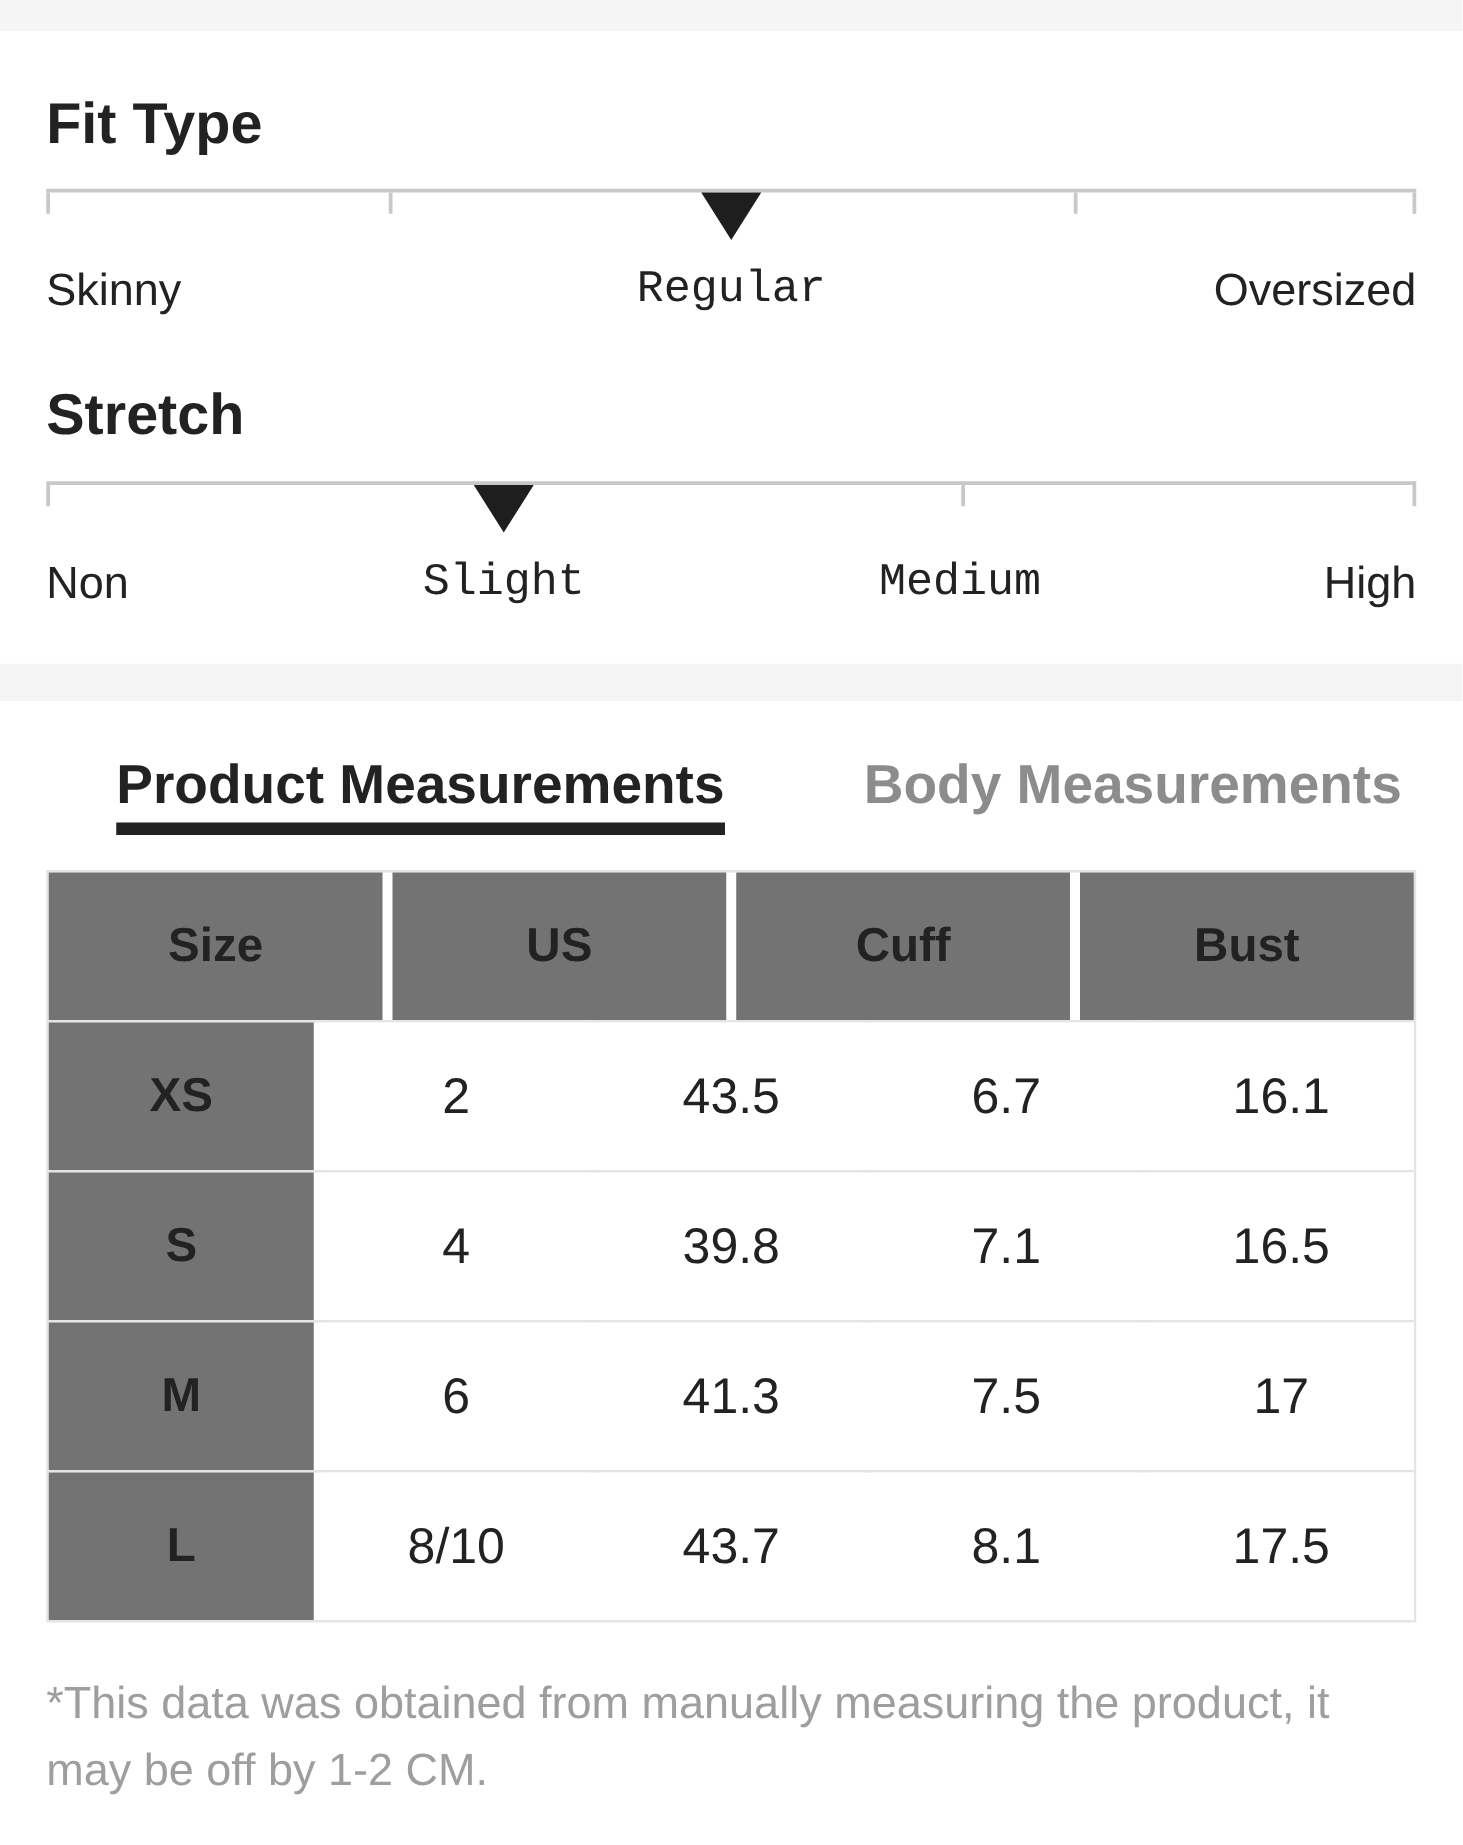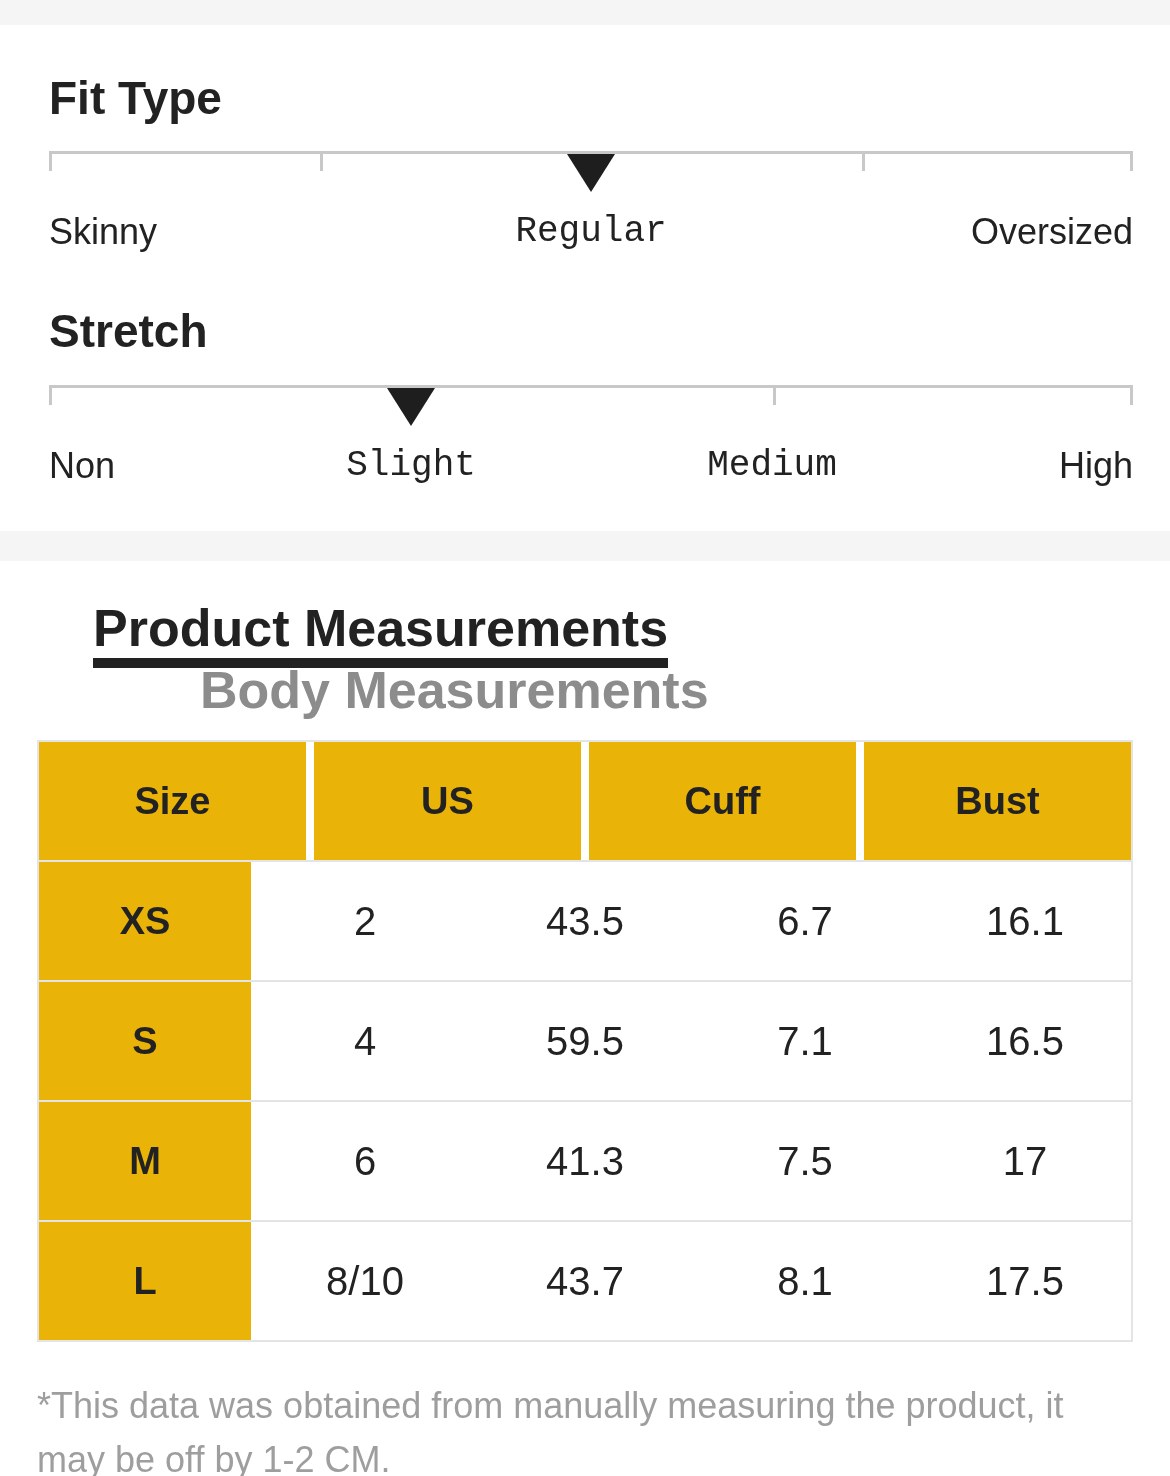"Fit Type" .pad { margin-left: 12px -> none }
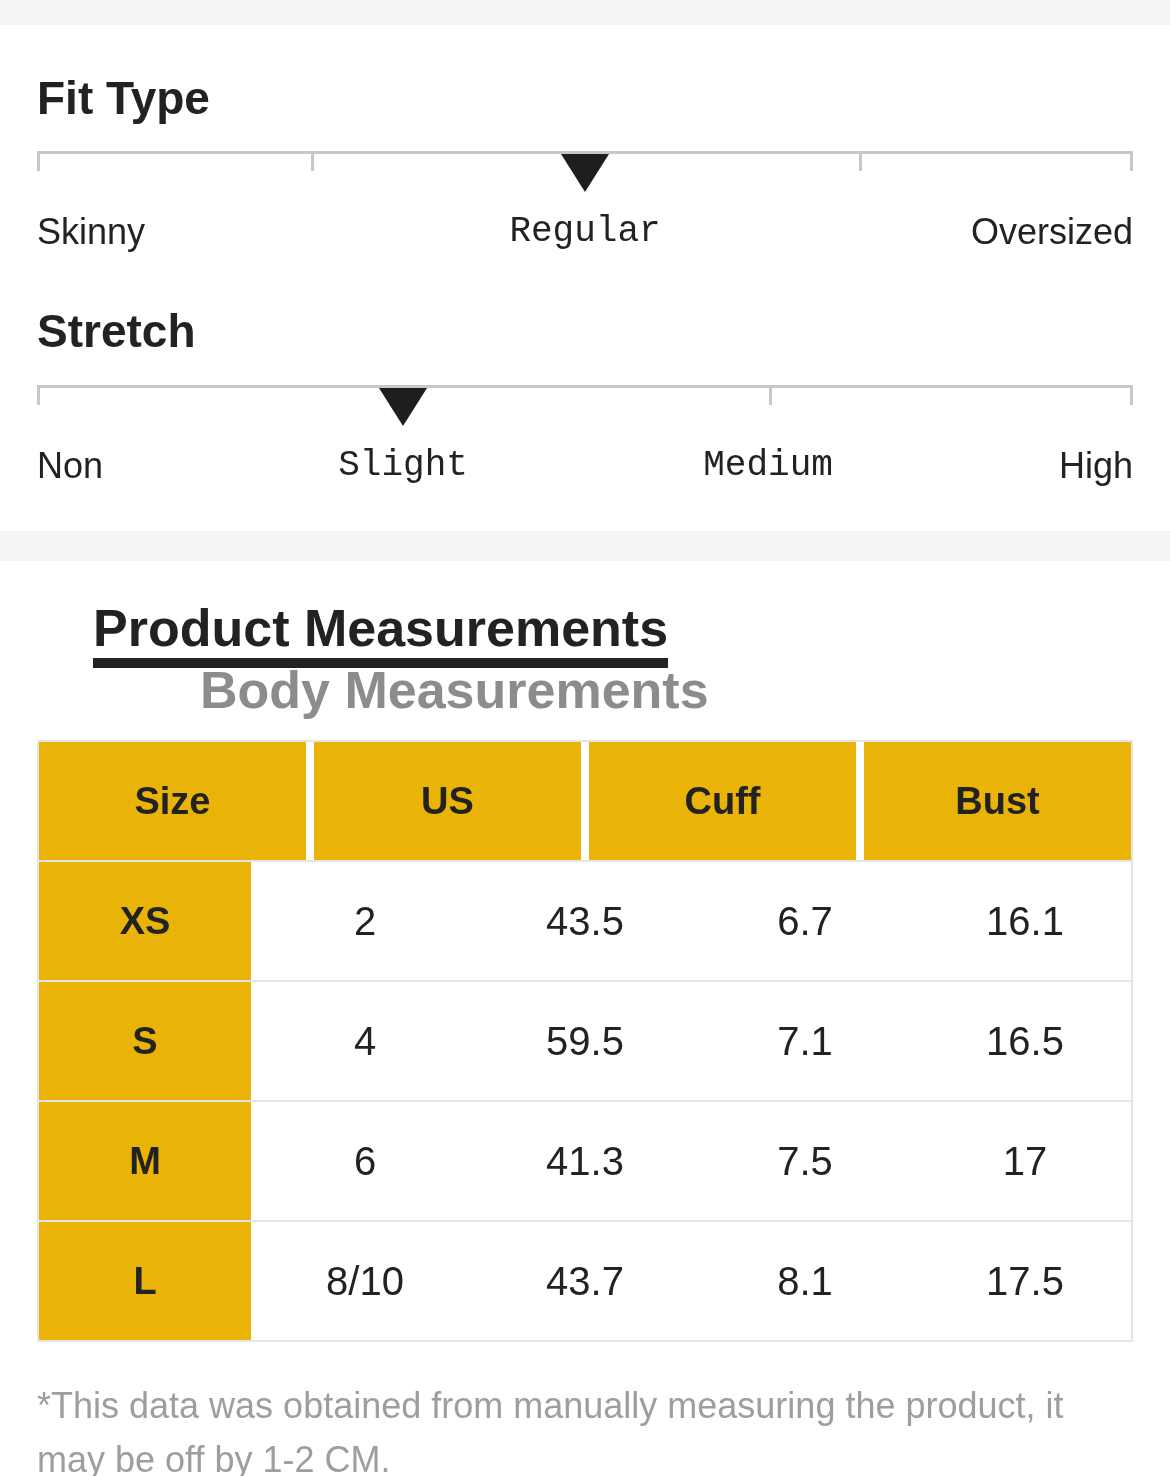"Product Measurements" .tab { font-size: 52px -> 44px }
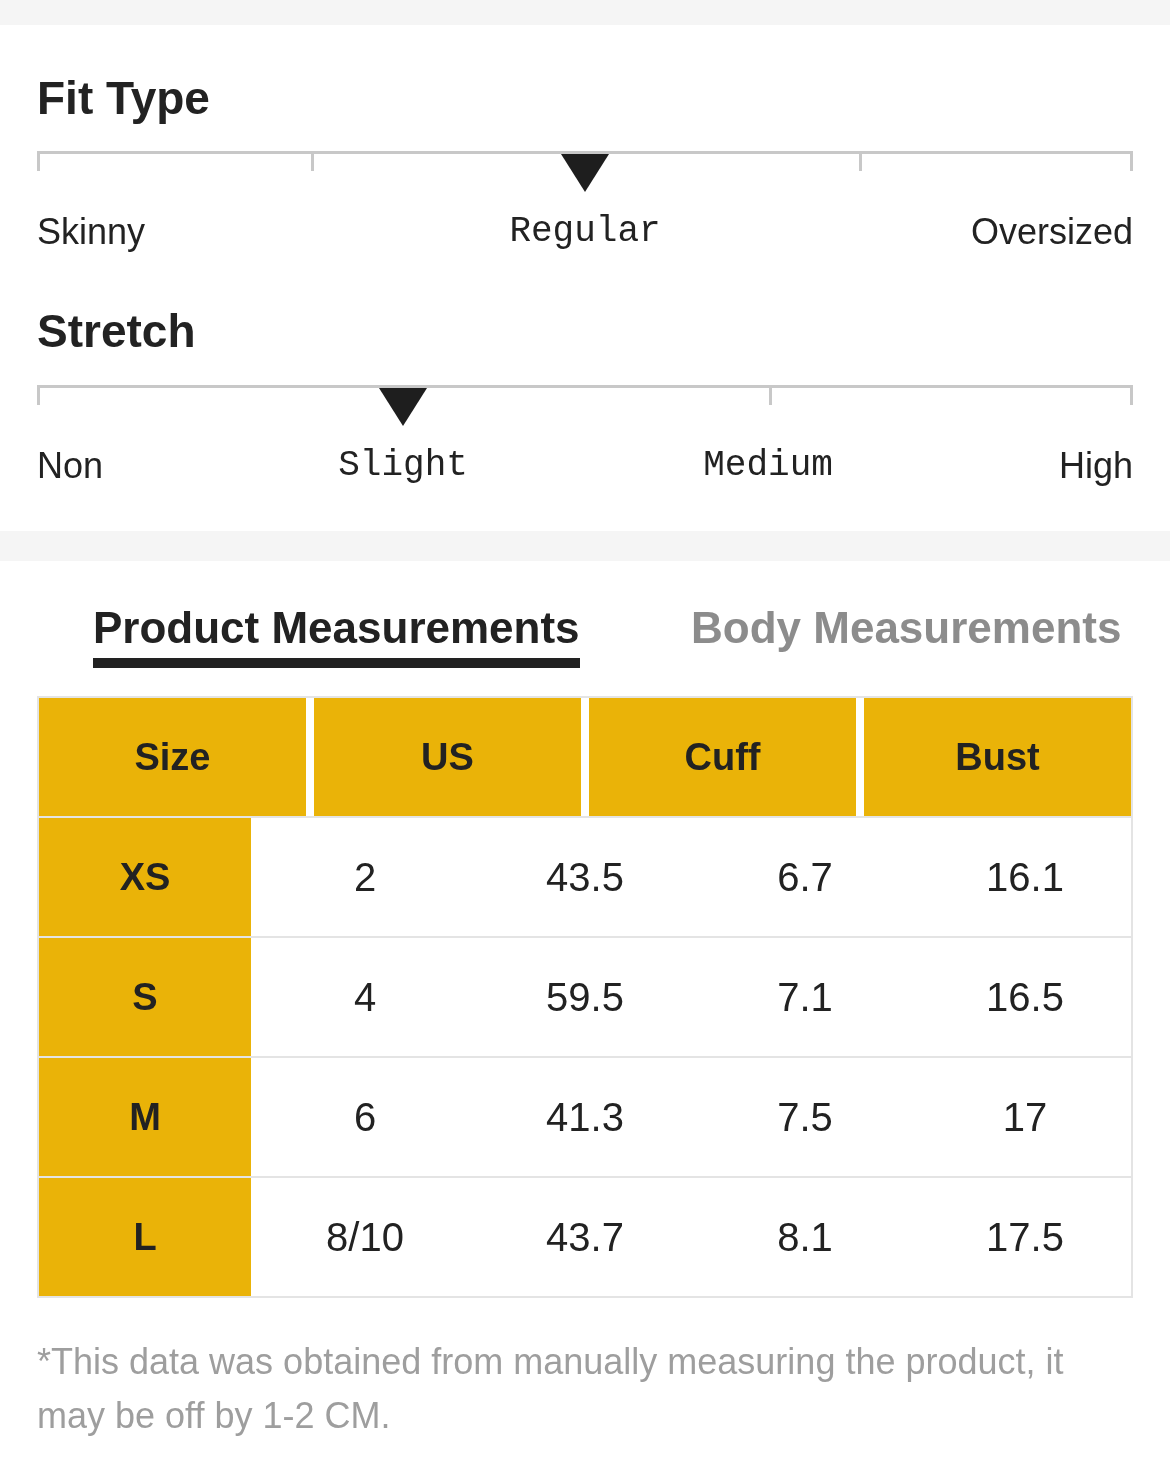"Size" .m-cell.gray { background: #eab308 -> #737373 }
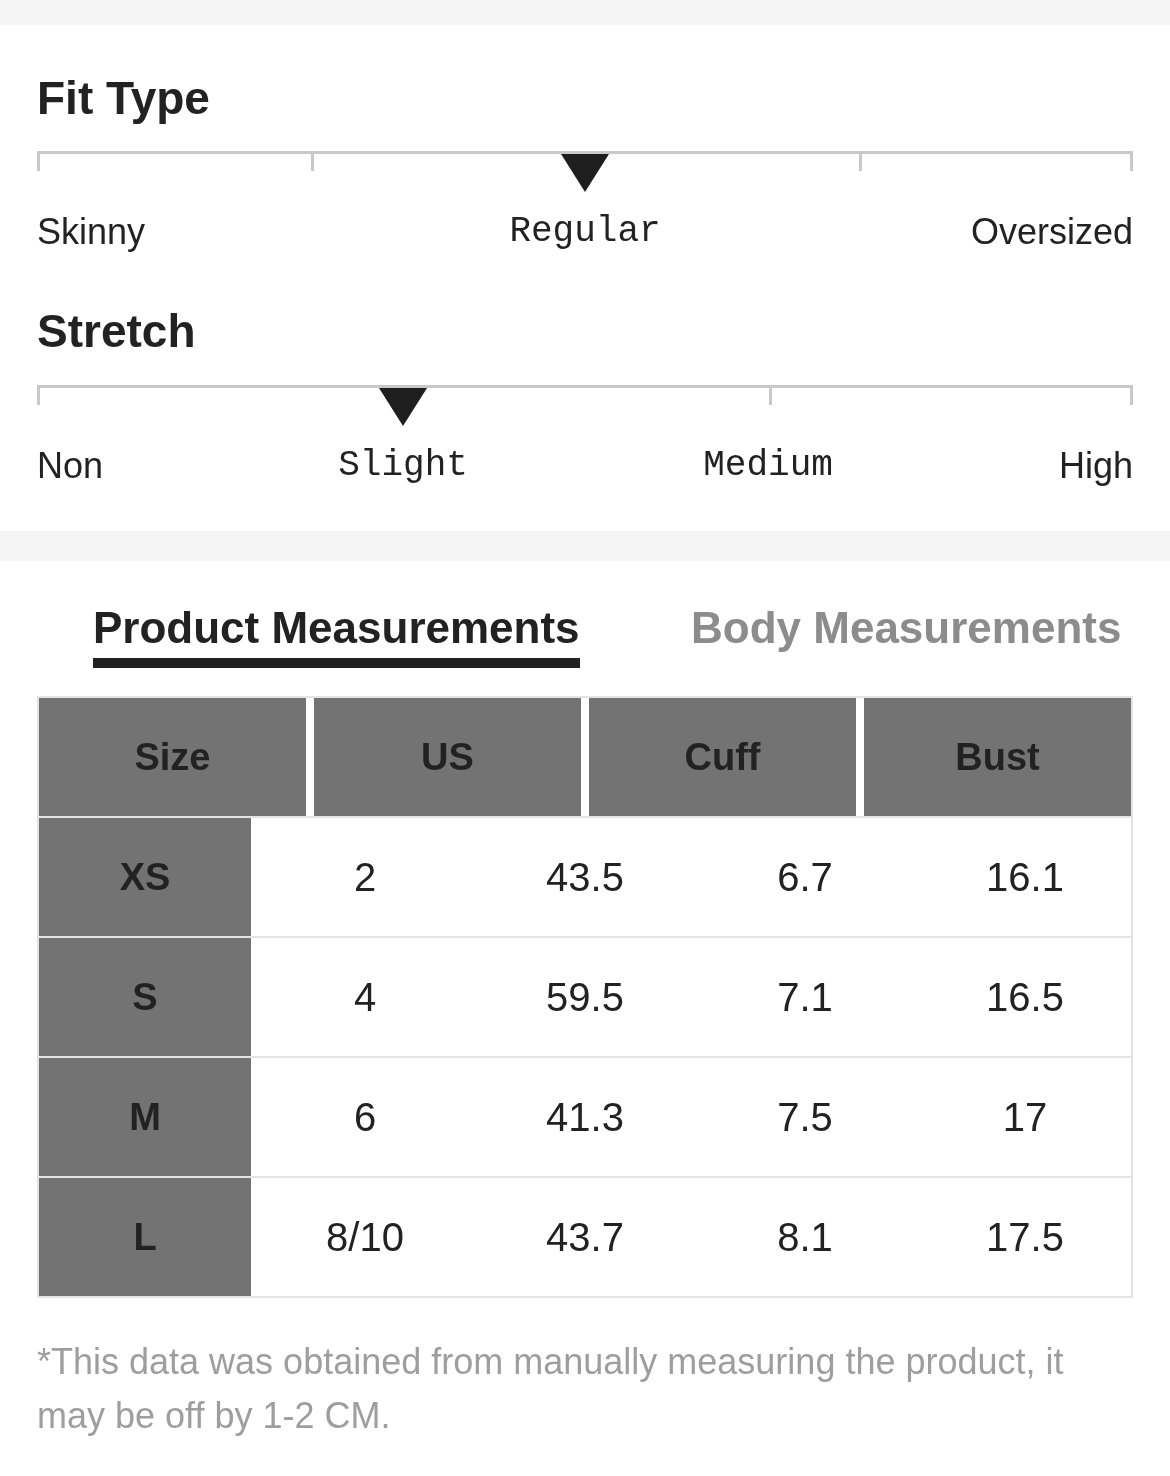"59.5" div.m-cell { text: 59.5 -> 39.8 }
